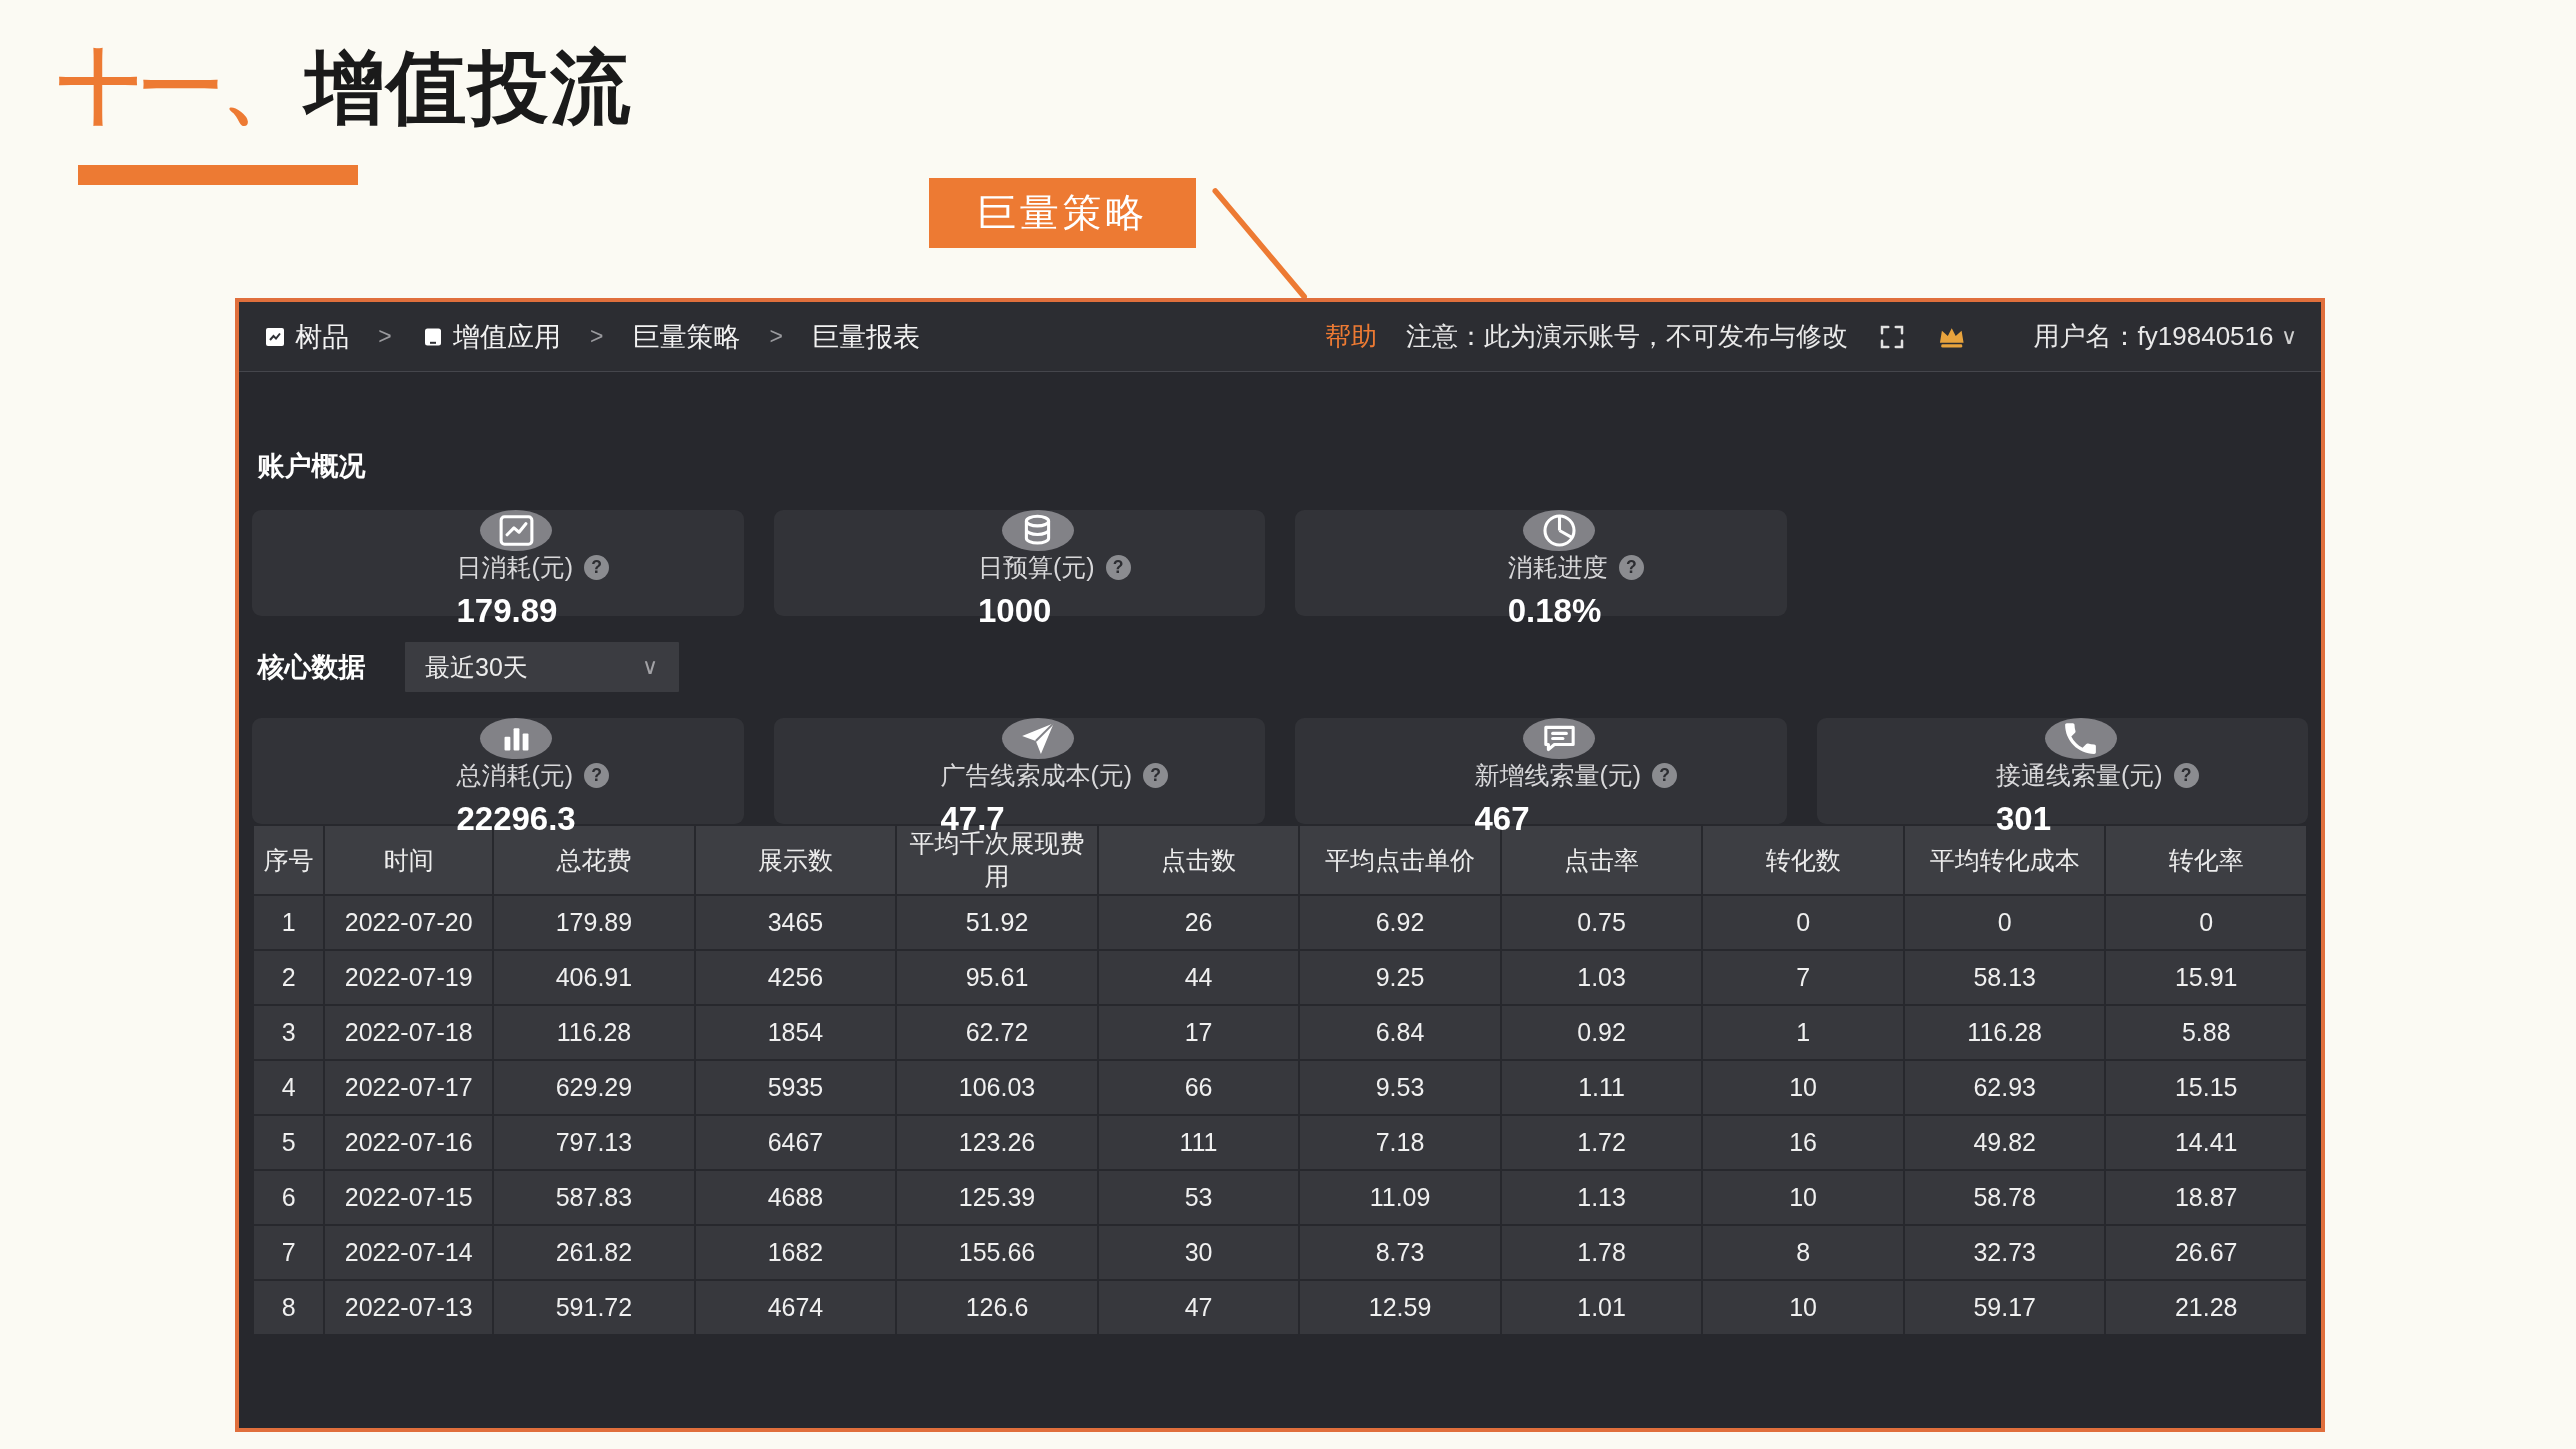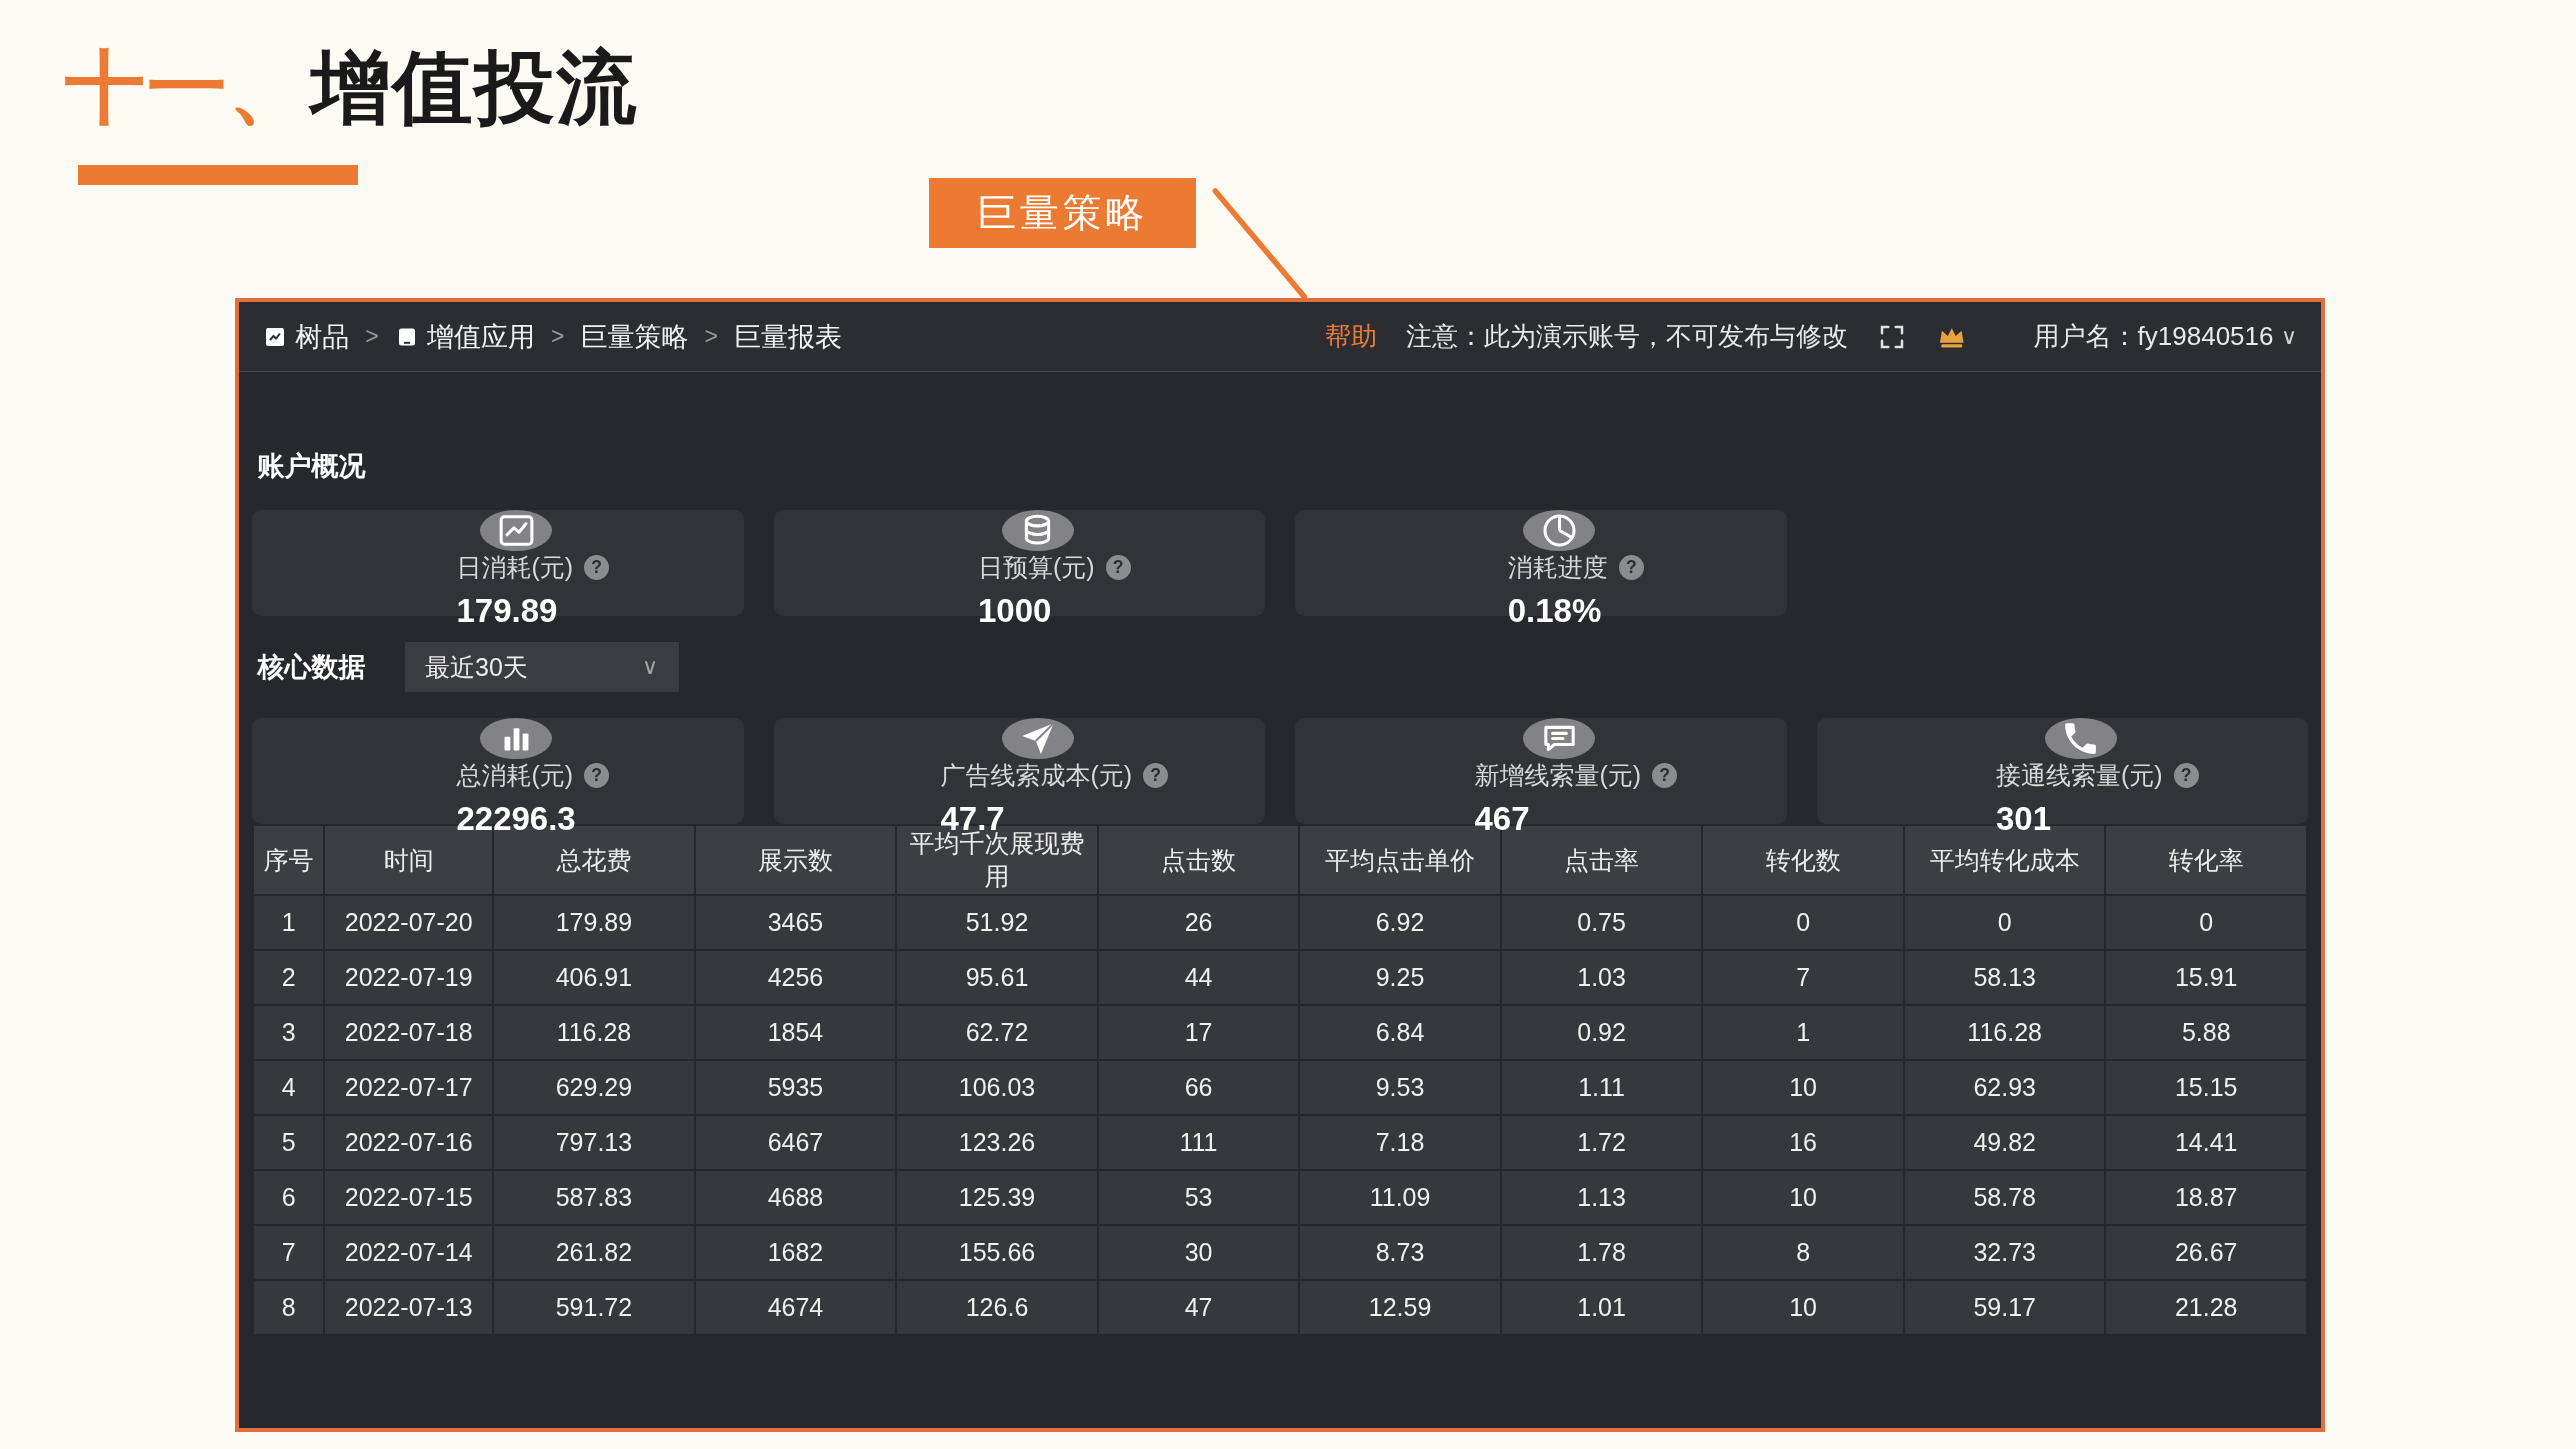"十一、" .slide-title .accent { margin-left: 6px -> none }
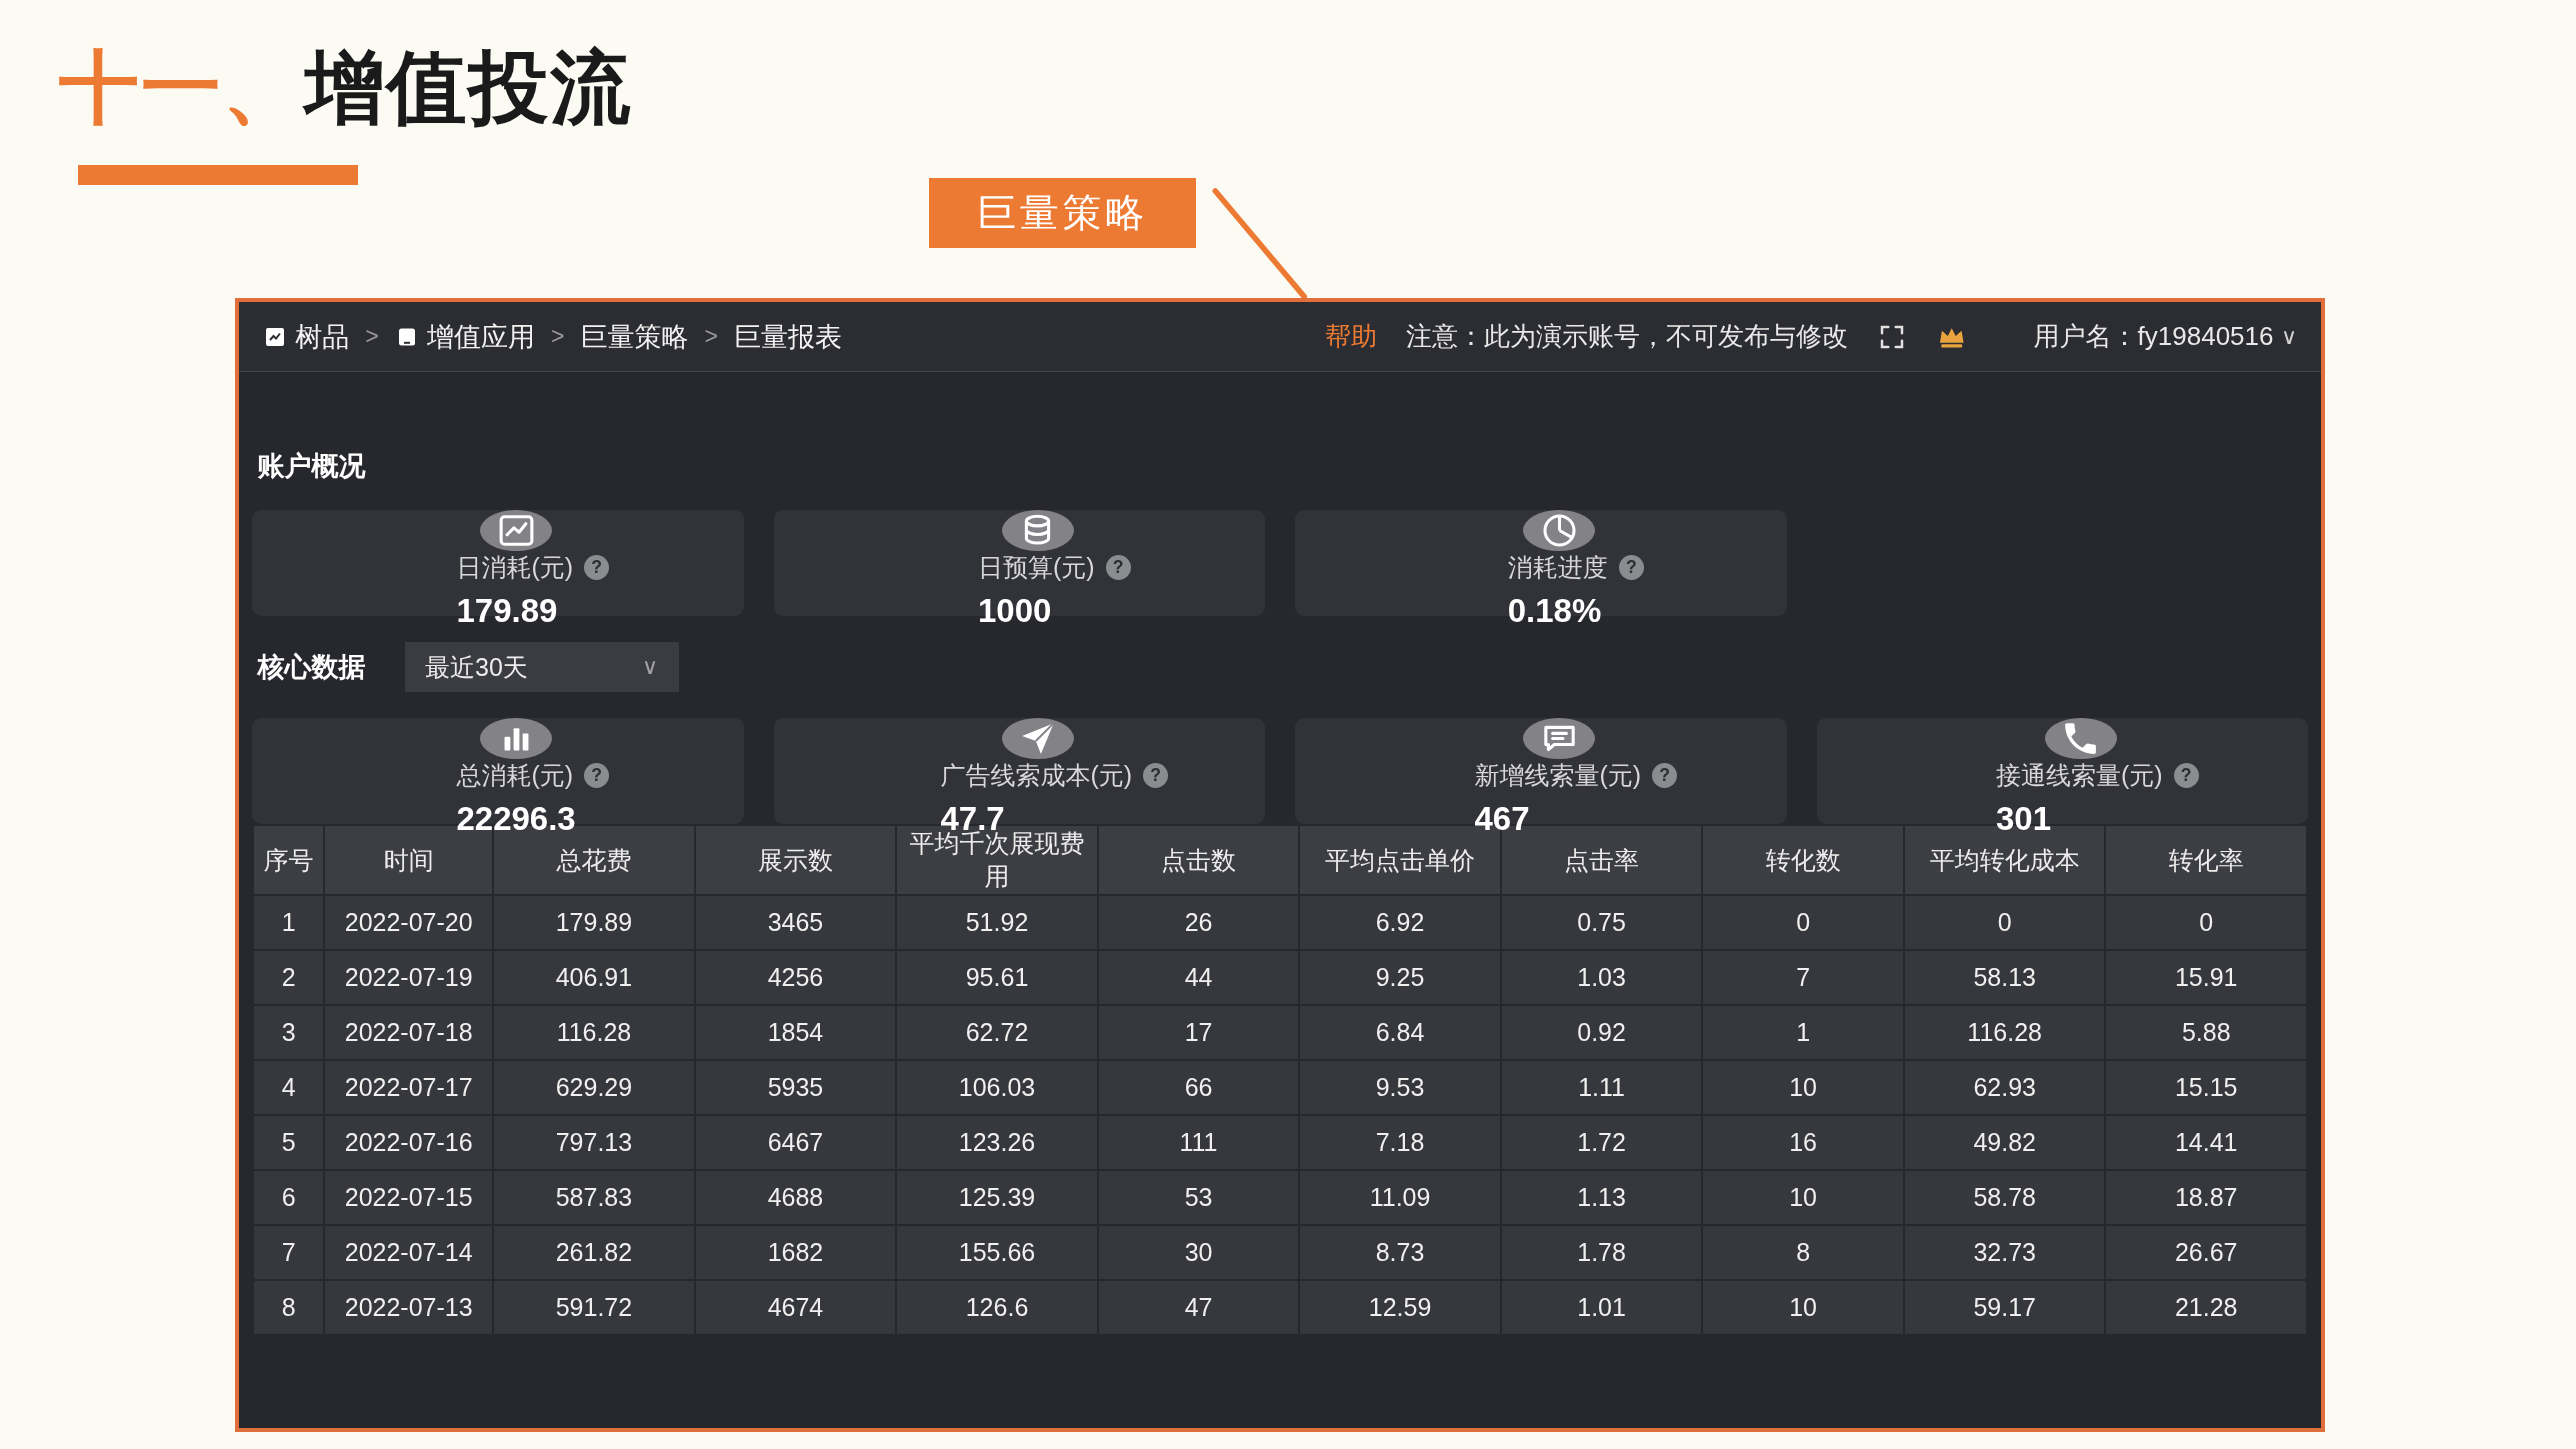"树品" .crumbs { gap: 16px -> 29px }
